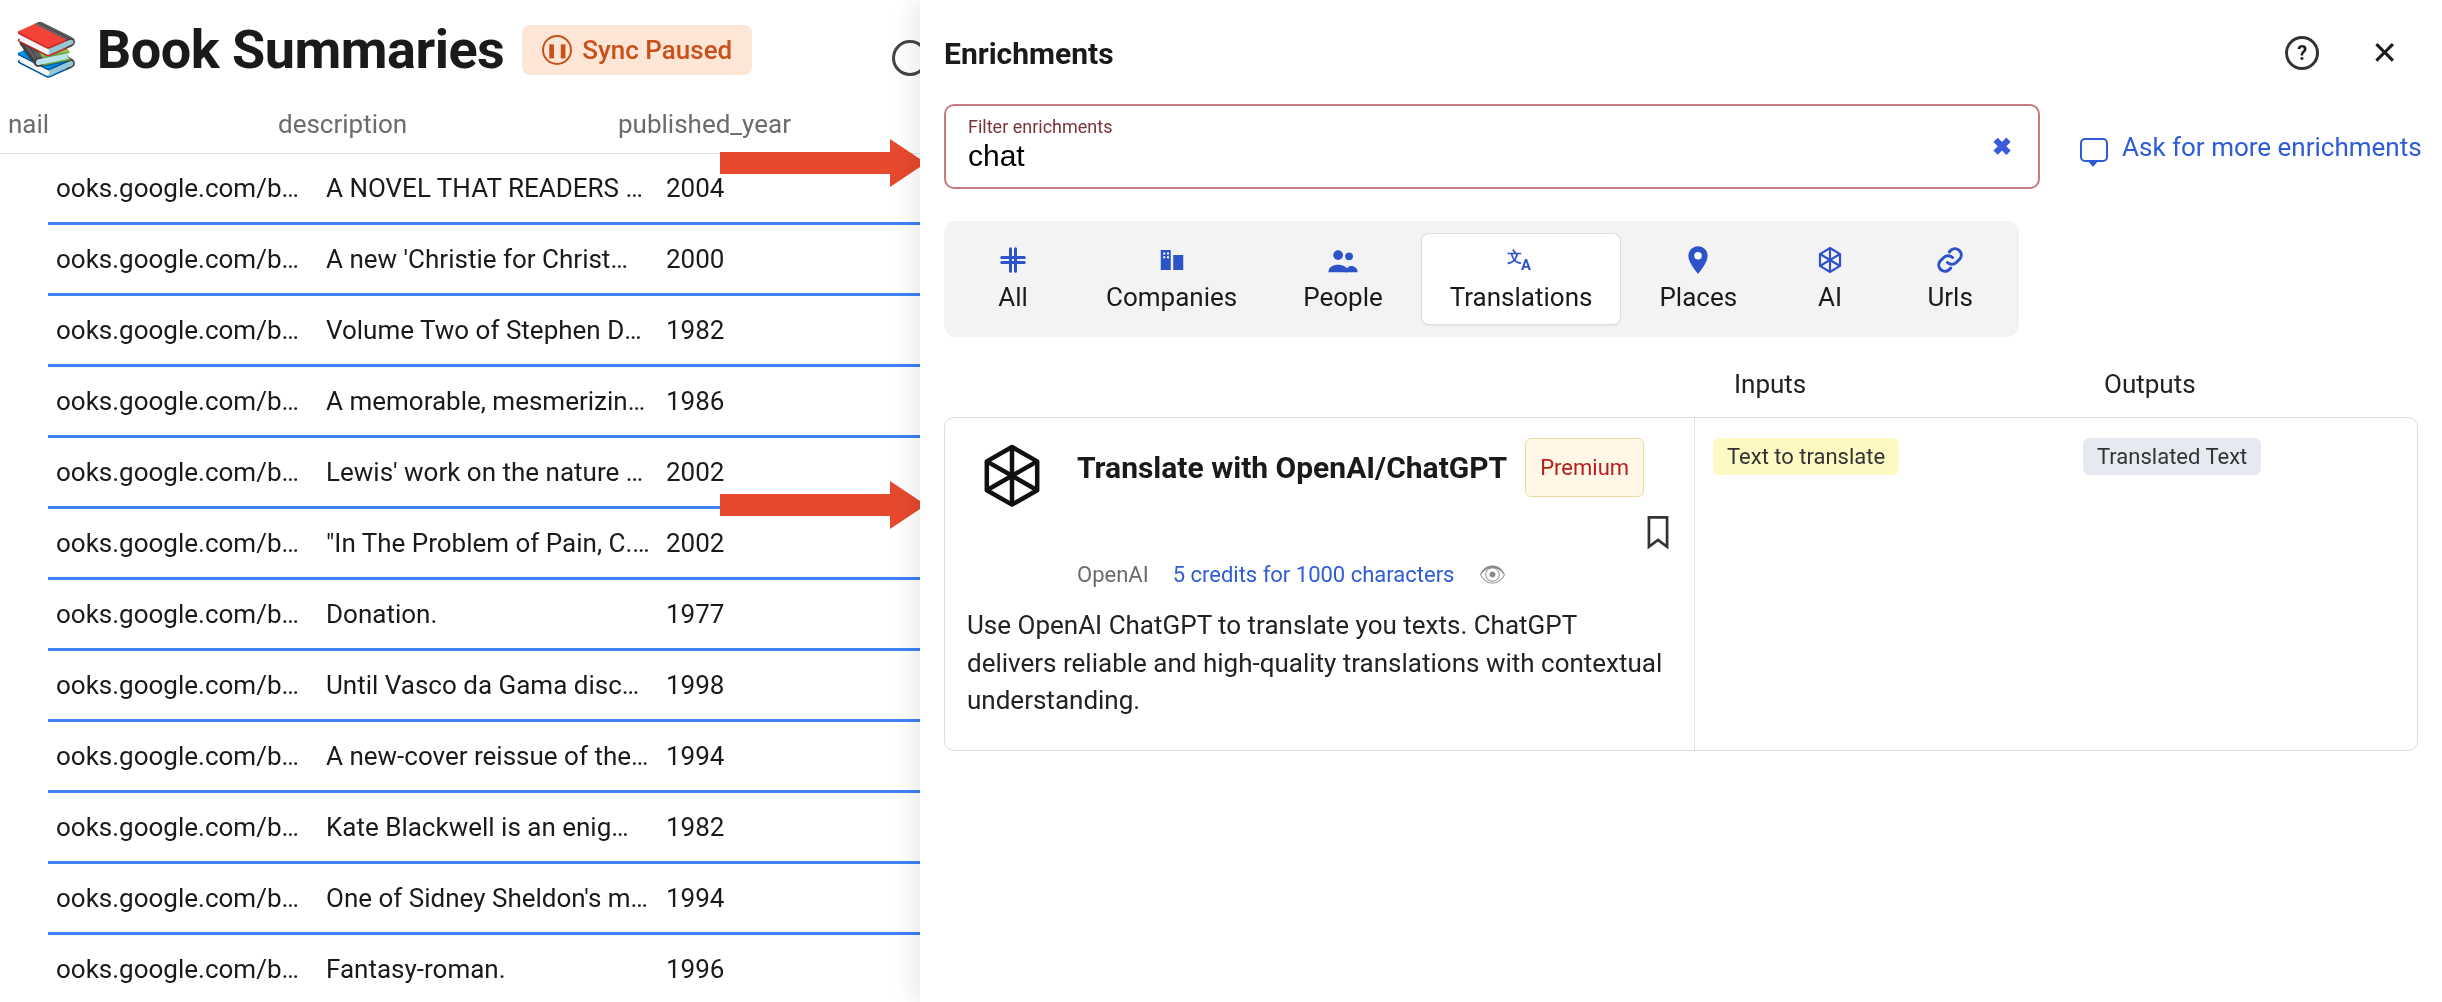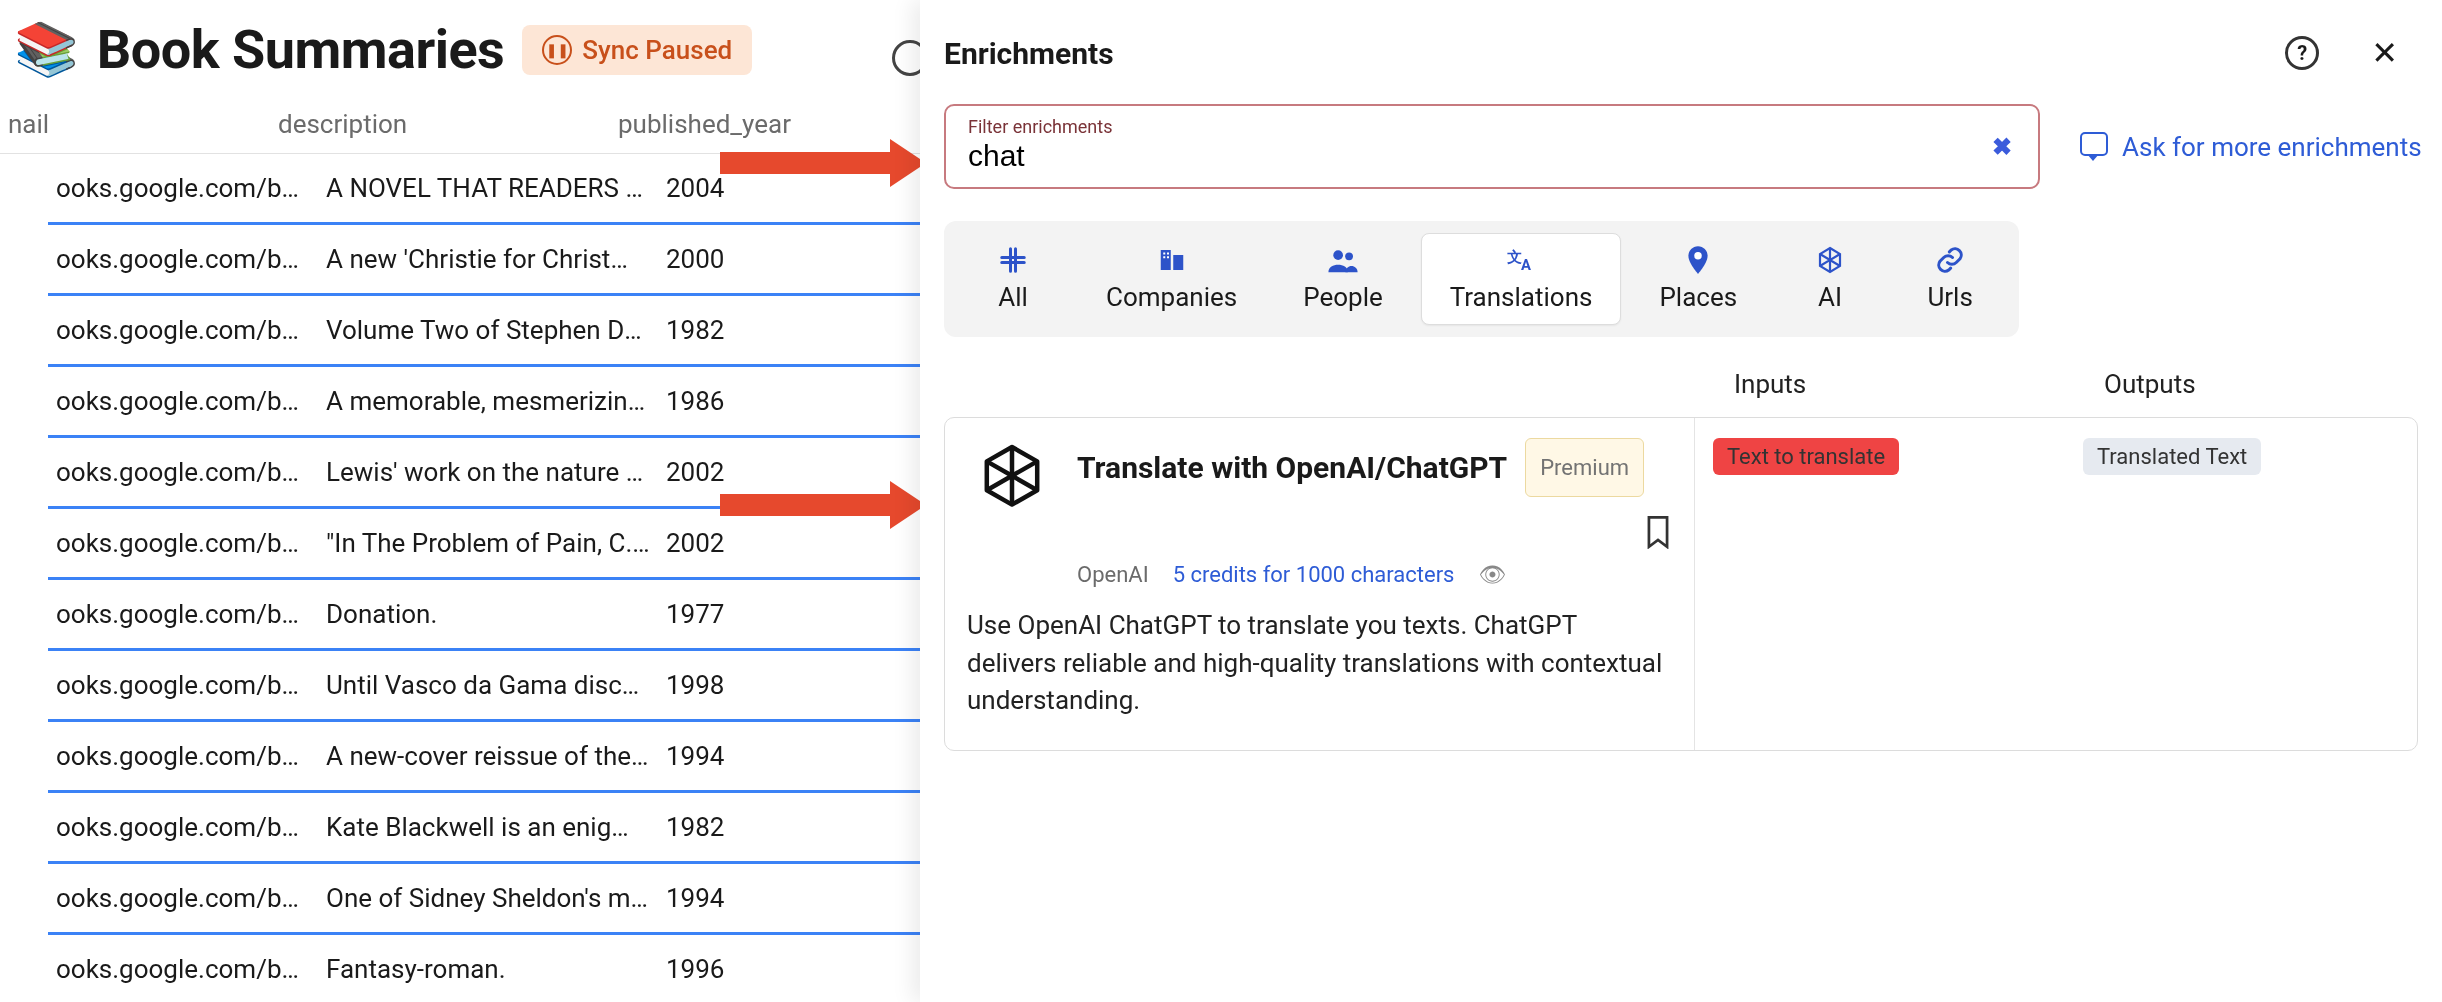"Ask for more enrichments" .ask-more { align-items: flex-start -> flex-end }
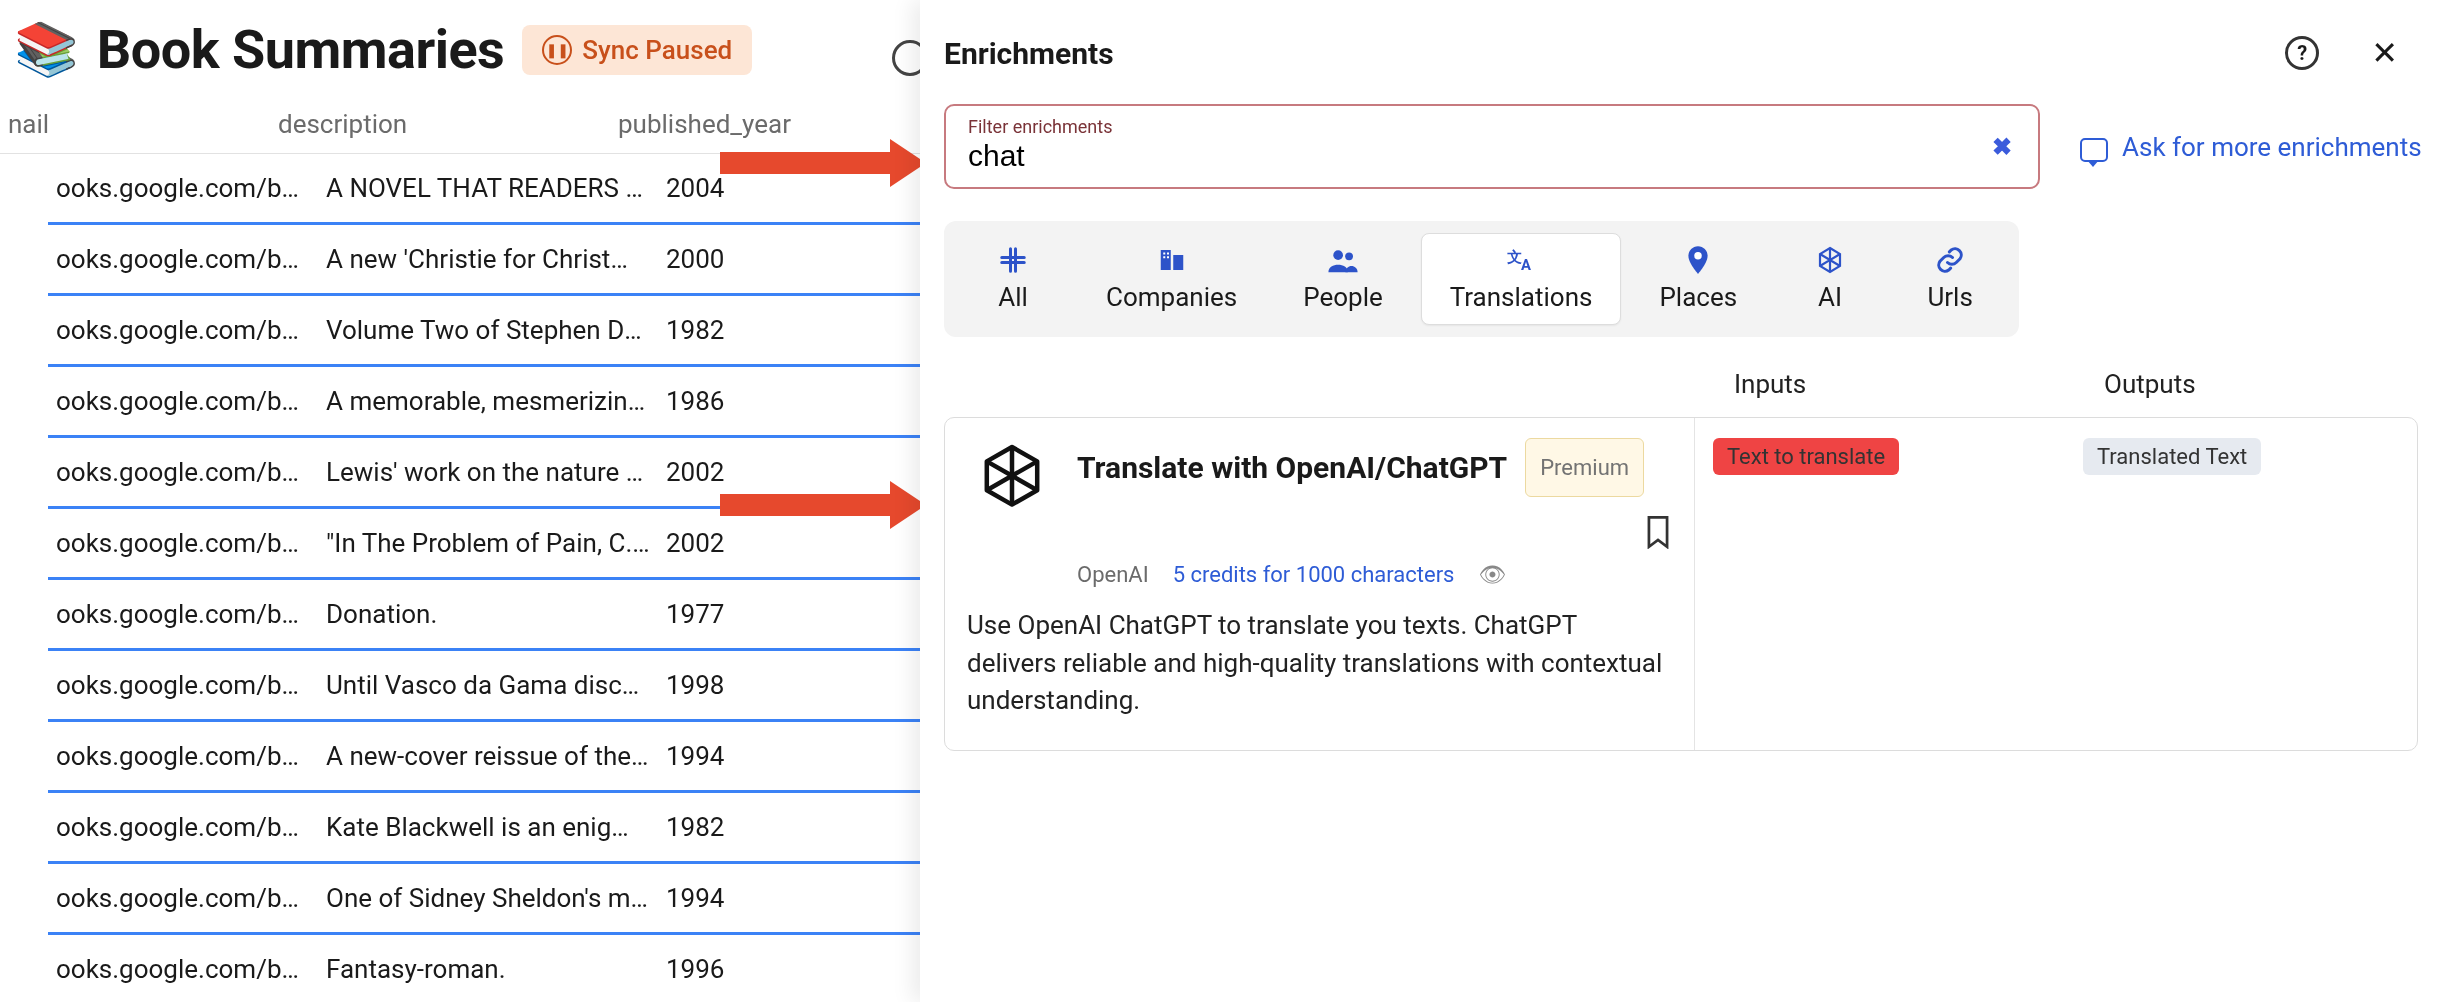"Premium" .premium-pill { color: #737373 -> #b91c1c }
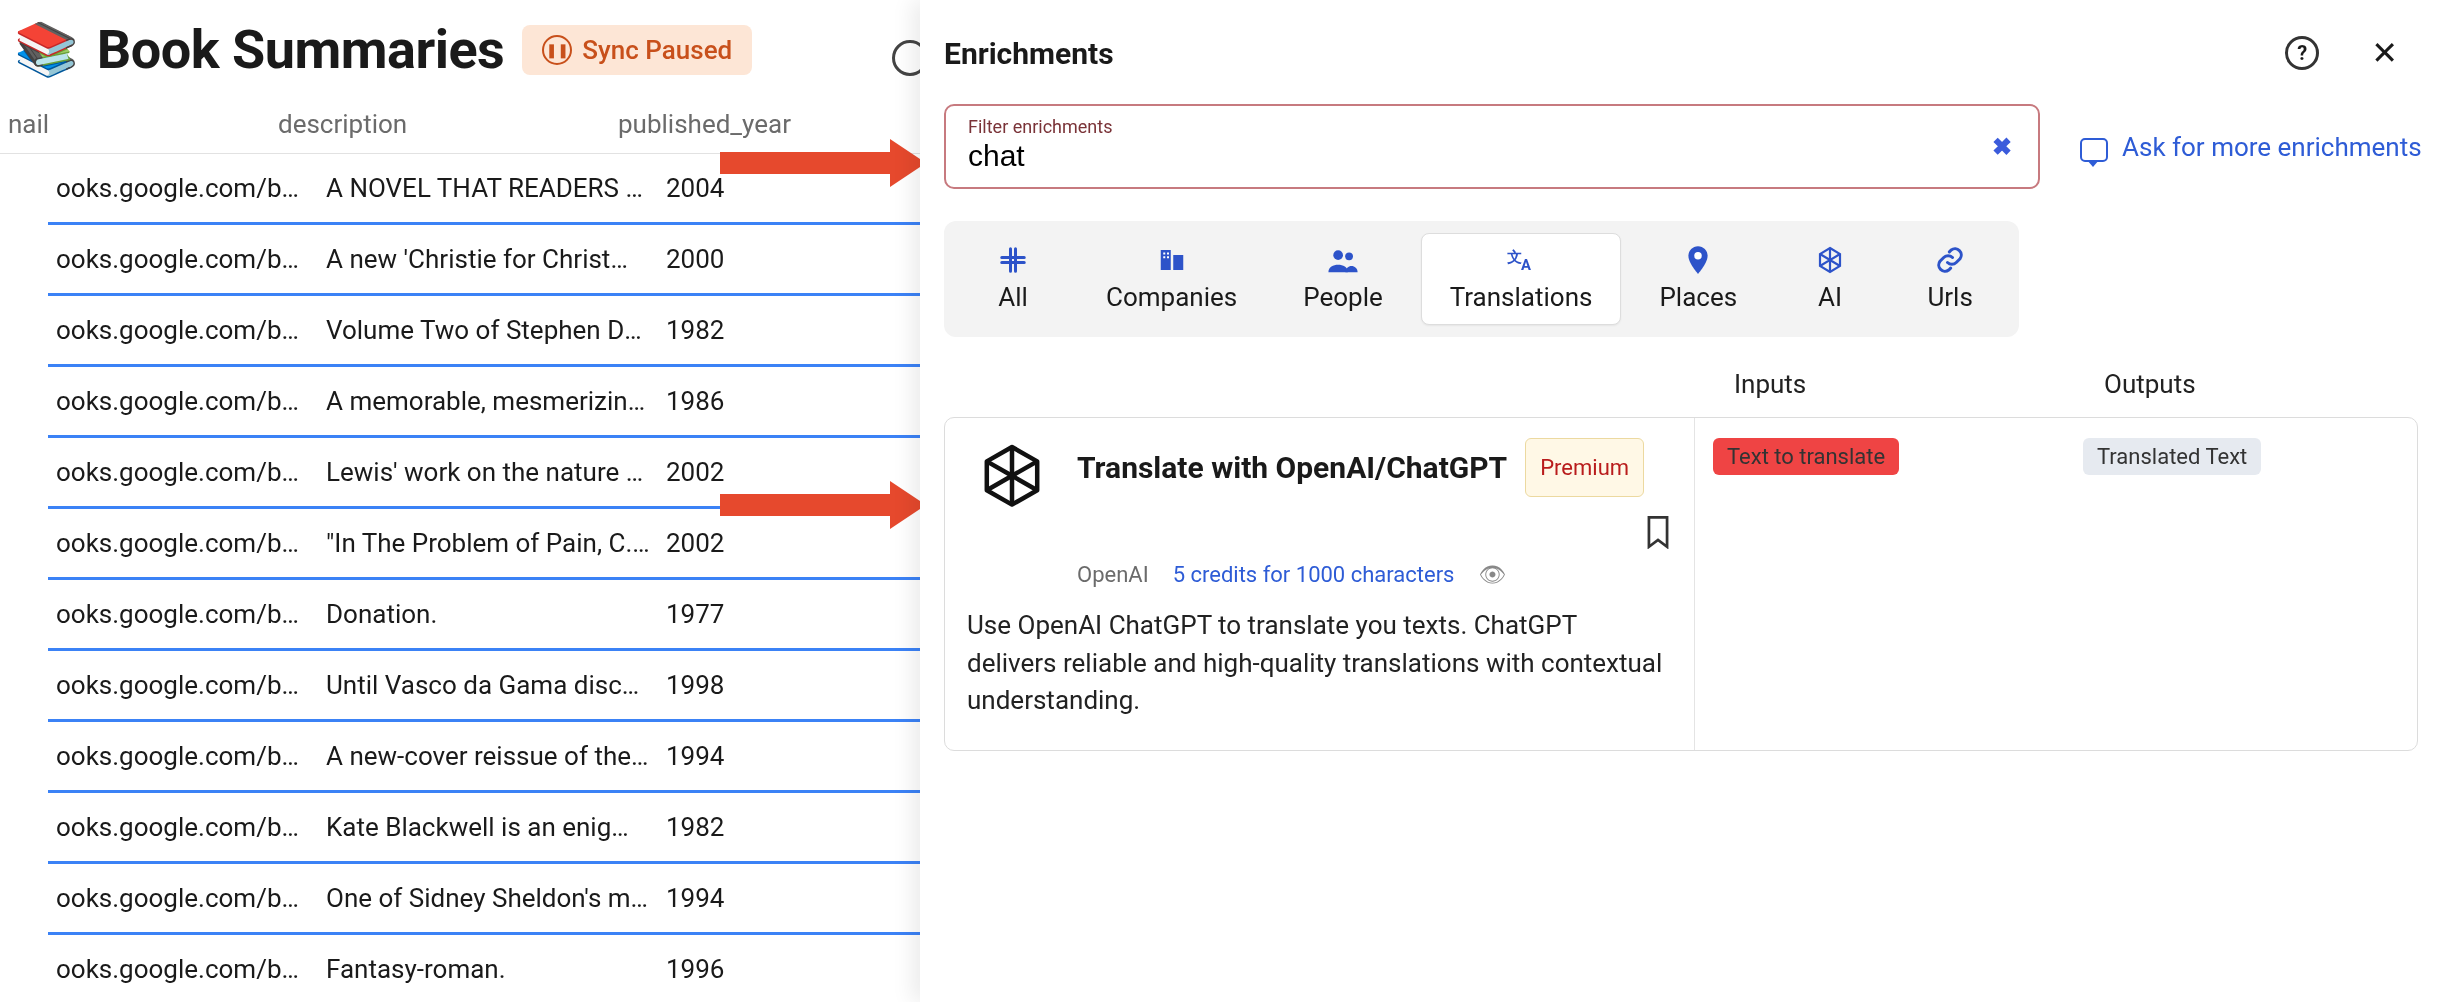"Text to translate" .io-chip { background: #ef4444 -> #fef9c3 }
